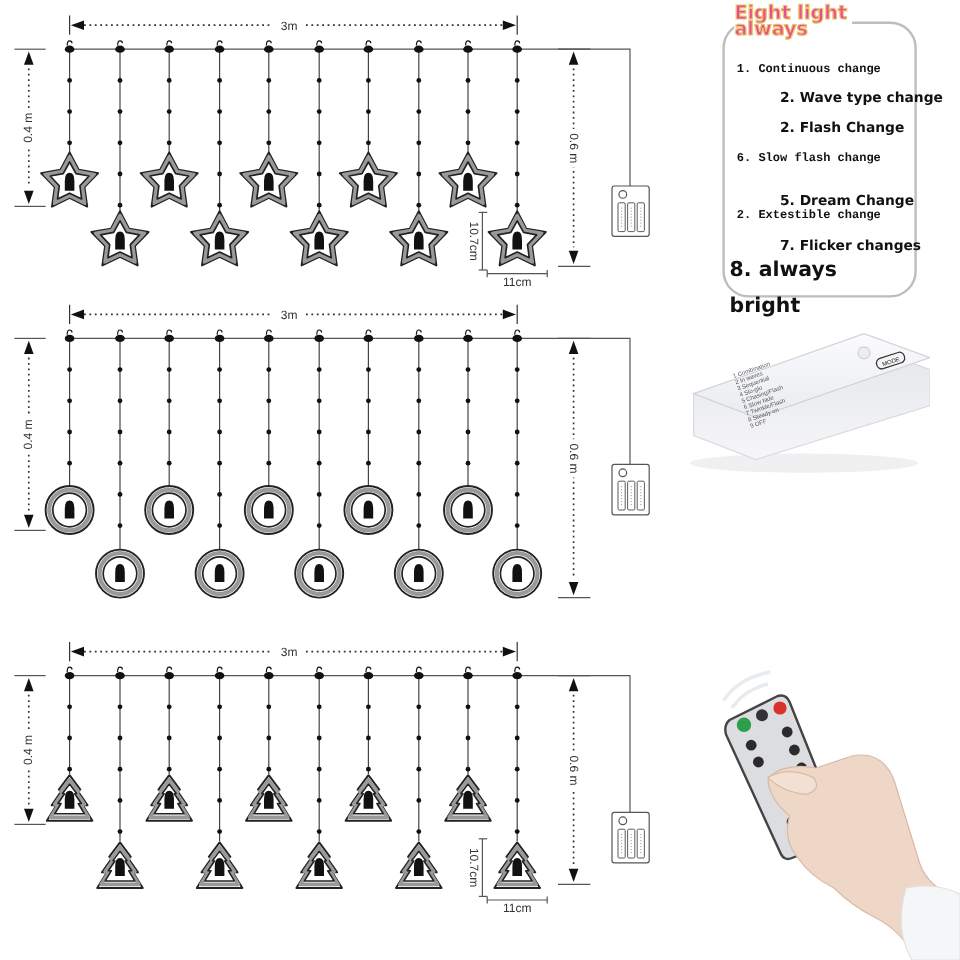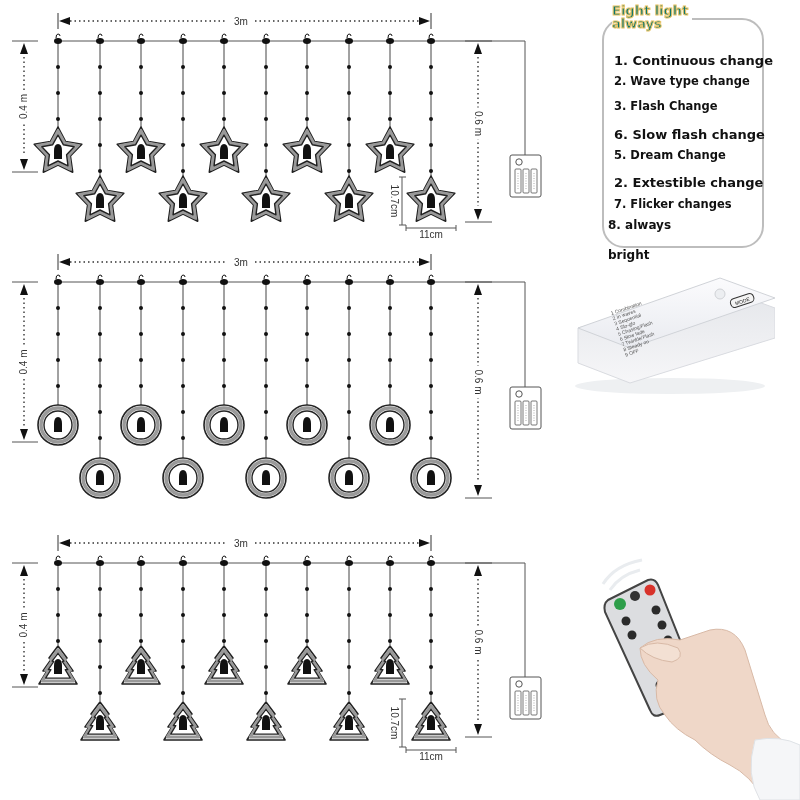"Eight light" .modes-title { color: #0f766e -> #ec4899; font-size: 13px -> 16px }
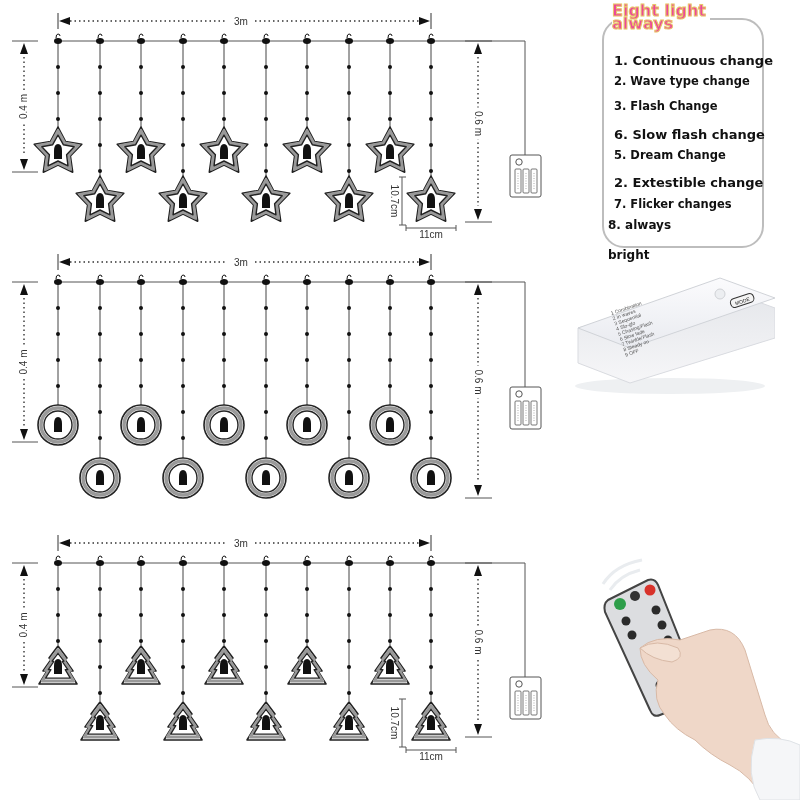"1. Continuous change" .m-sm { font-family: none -> Liberation Mono, monospace; font-size: 13px -> 10px }
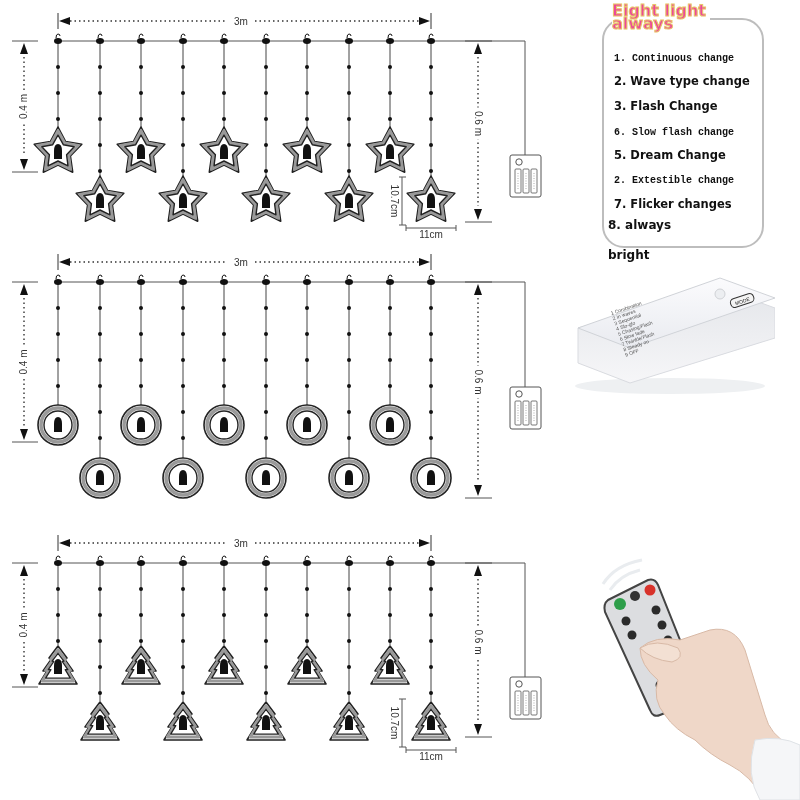"2. Wave type change" .m-lg { margin-left: none -> 36px }
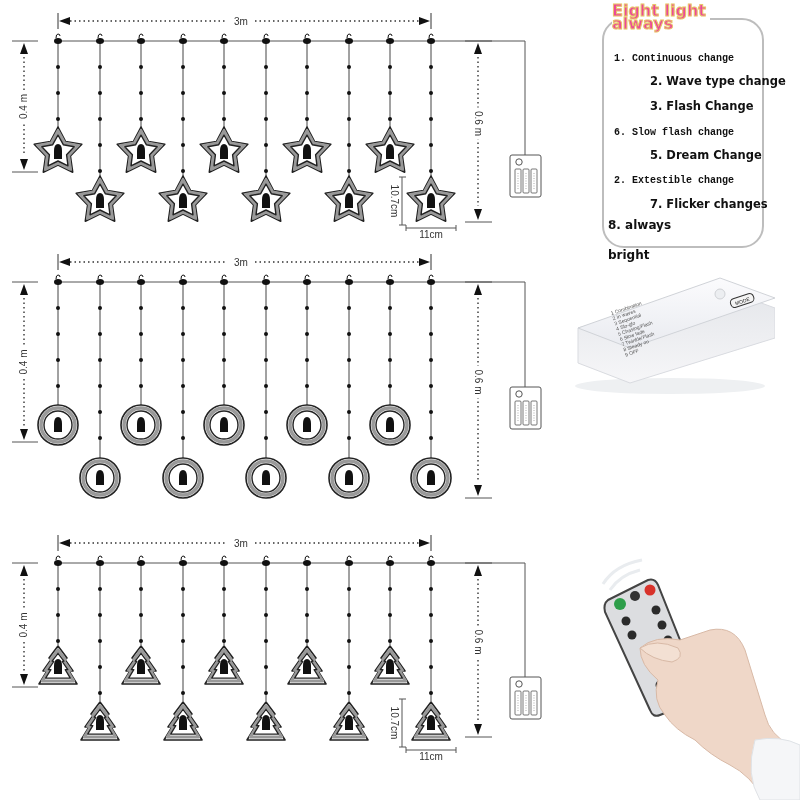"3. Flash Change" div.mode { text: 3 -> 2 }
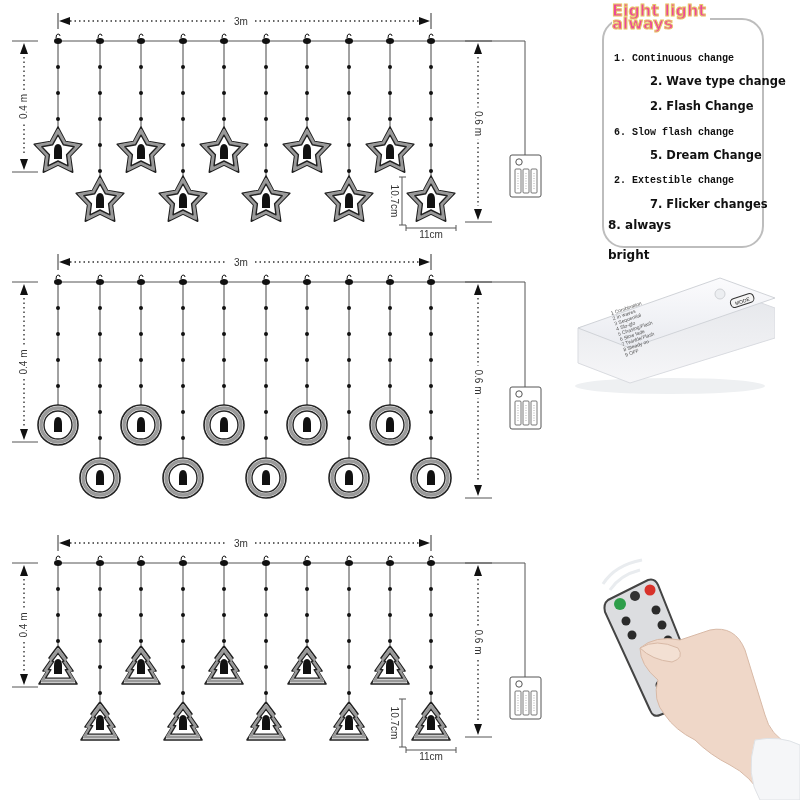"5. Dream Change" div.mode { top: 148px -> 160px }
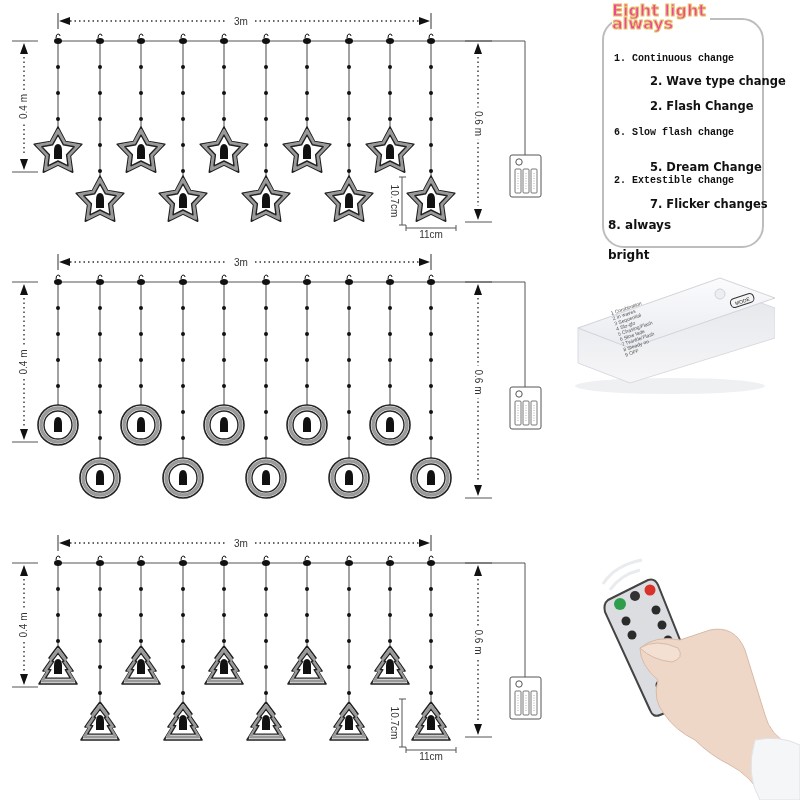"8. always" .m-xl { font-size: 12px -> 17px }
